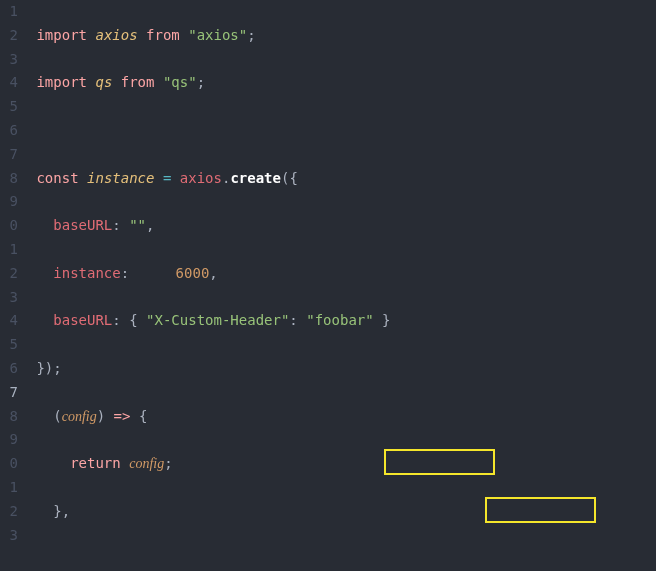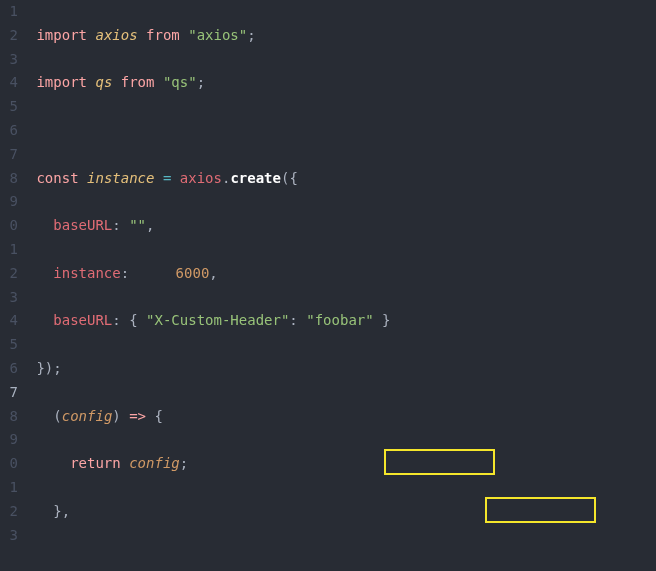"config" .arg { font-family: none -> Liberation Serif, serif }
